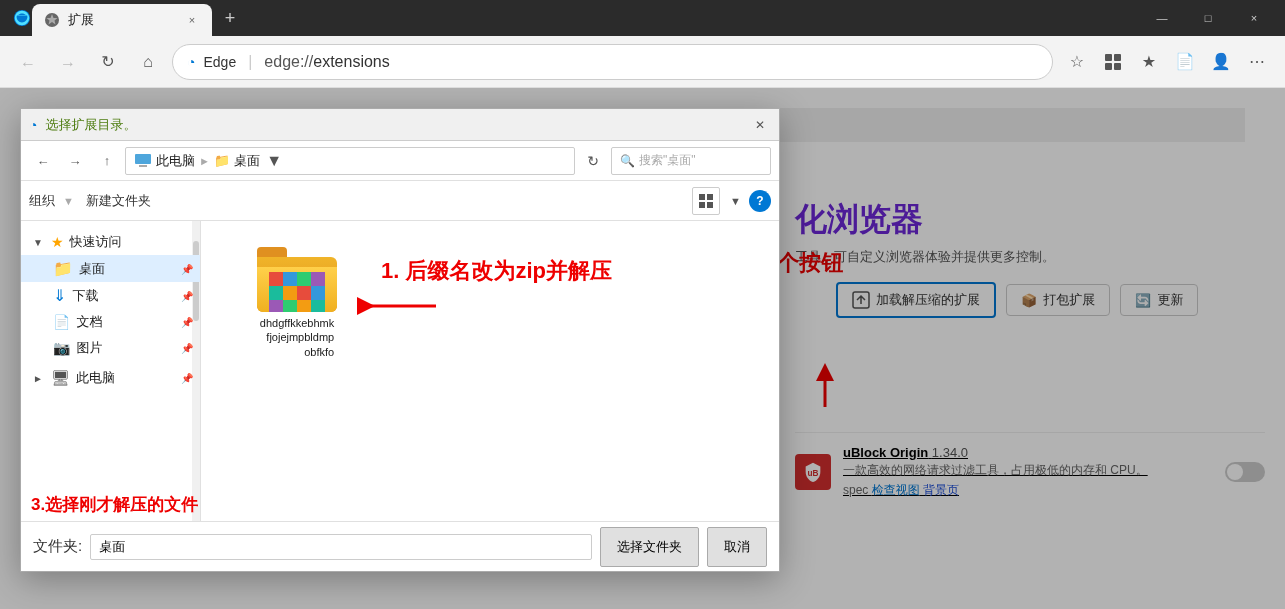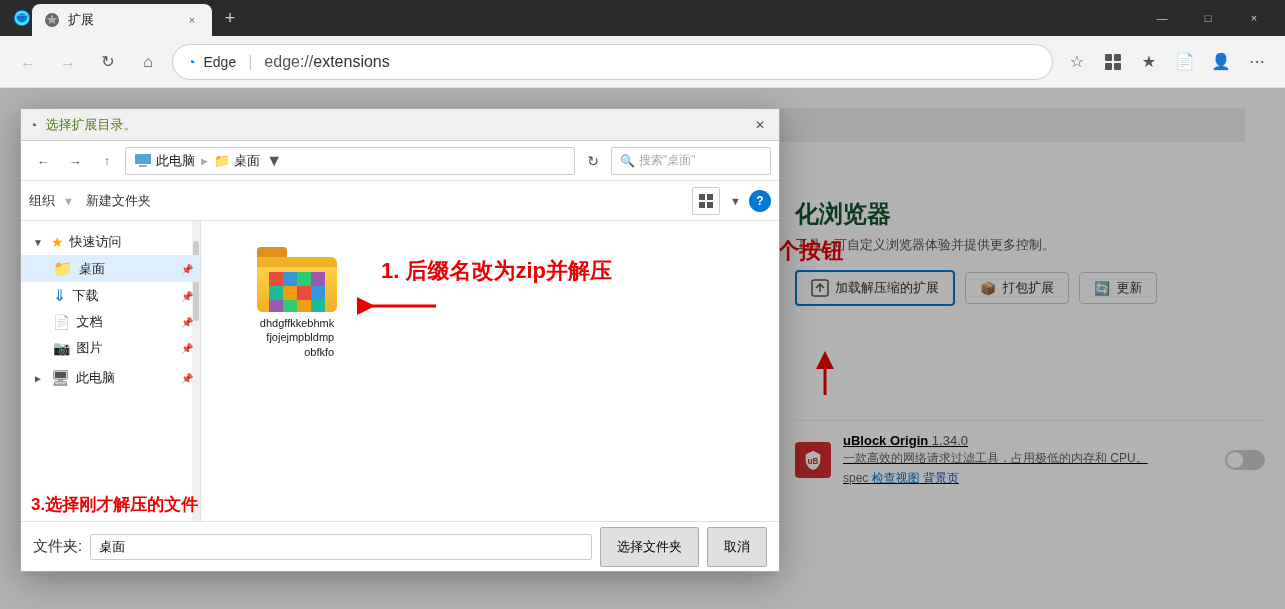"化浏览器" div { color: #14532d -> #6d28d9; font-size: 24px -> 32px }
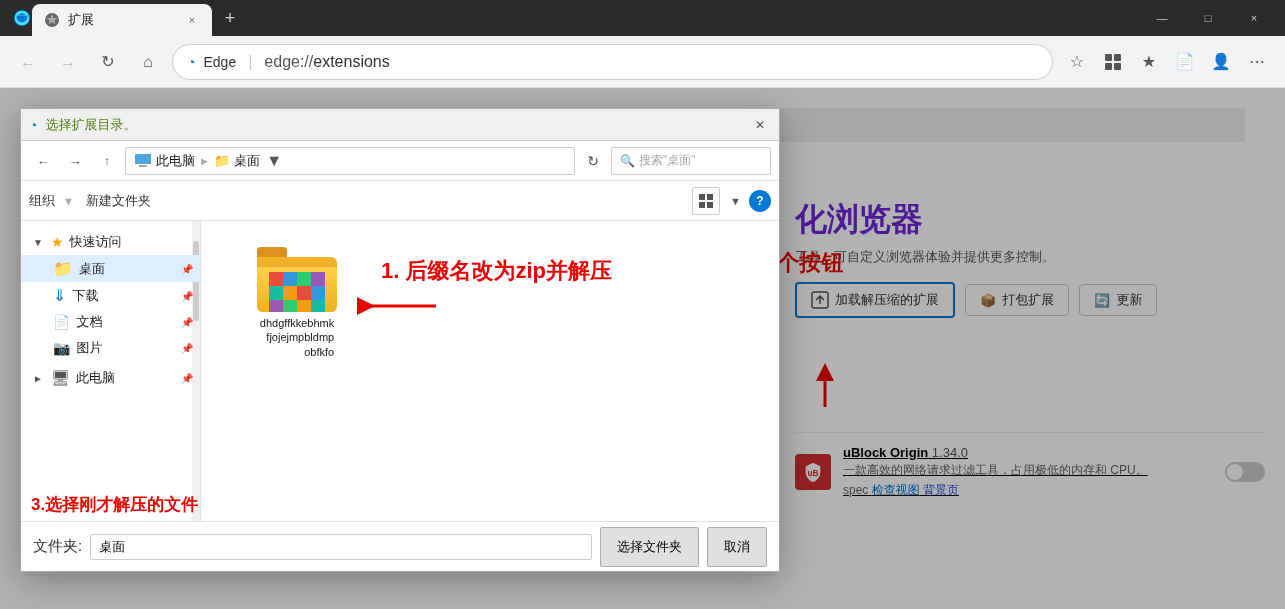"加载解压缩的扩展" div { margin-left: none -> 41px }
